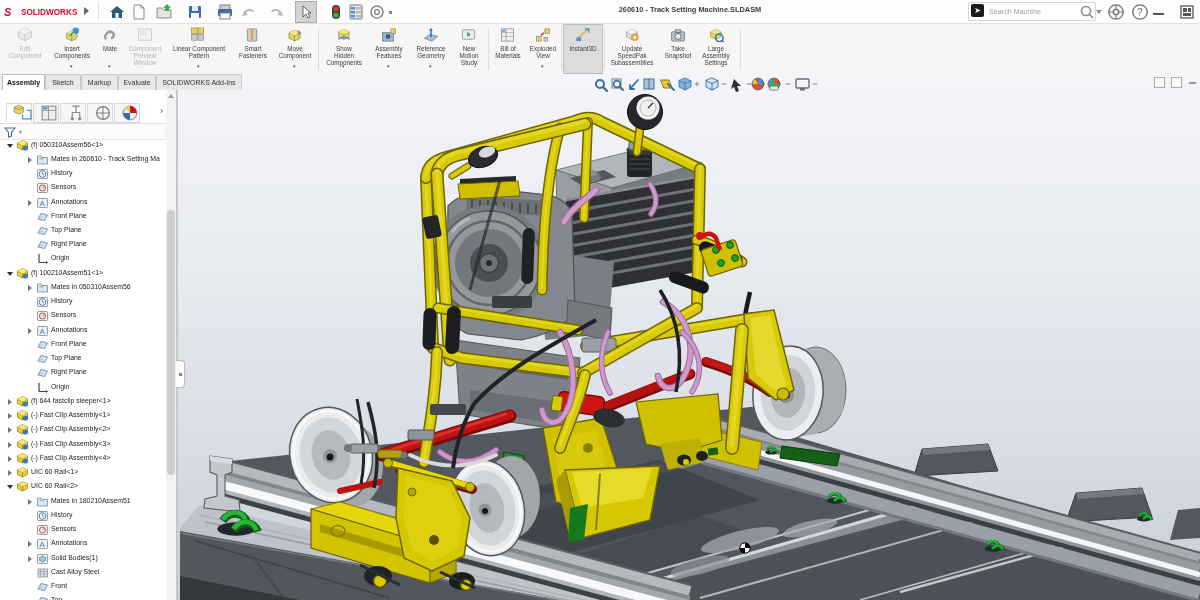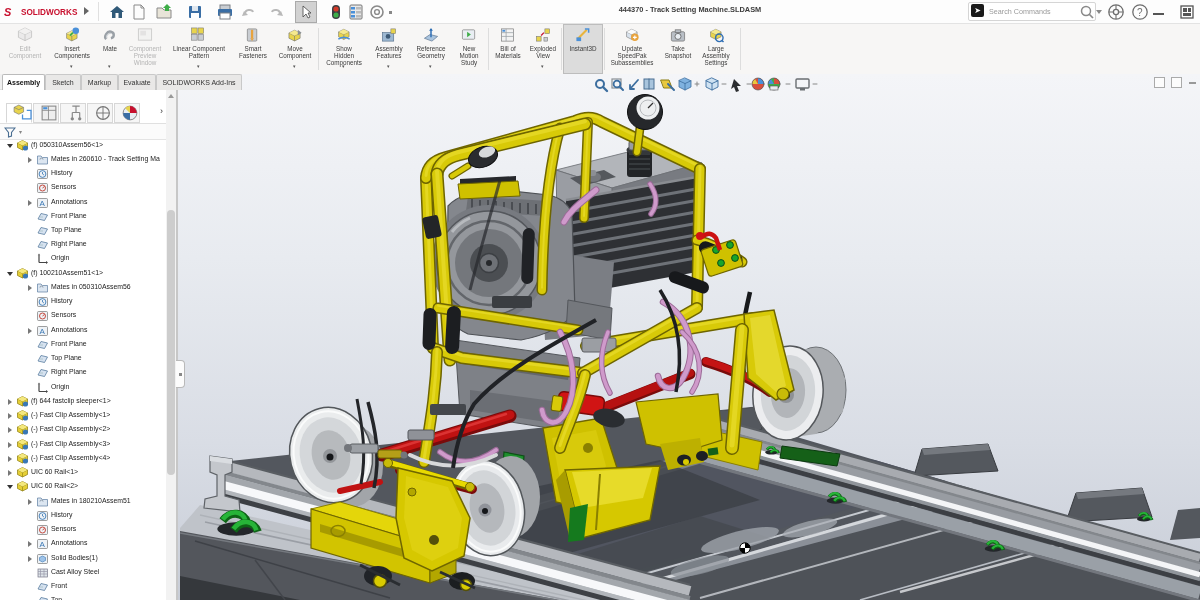"444370 - Track Setting Machine.SLDASM" div { text: 444370 -> 260610 }
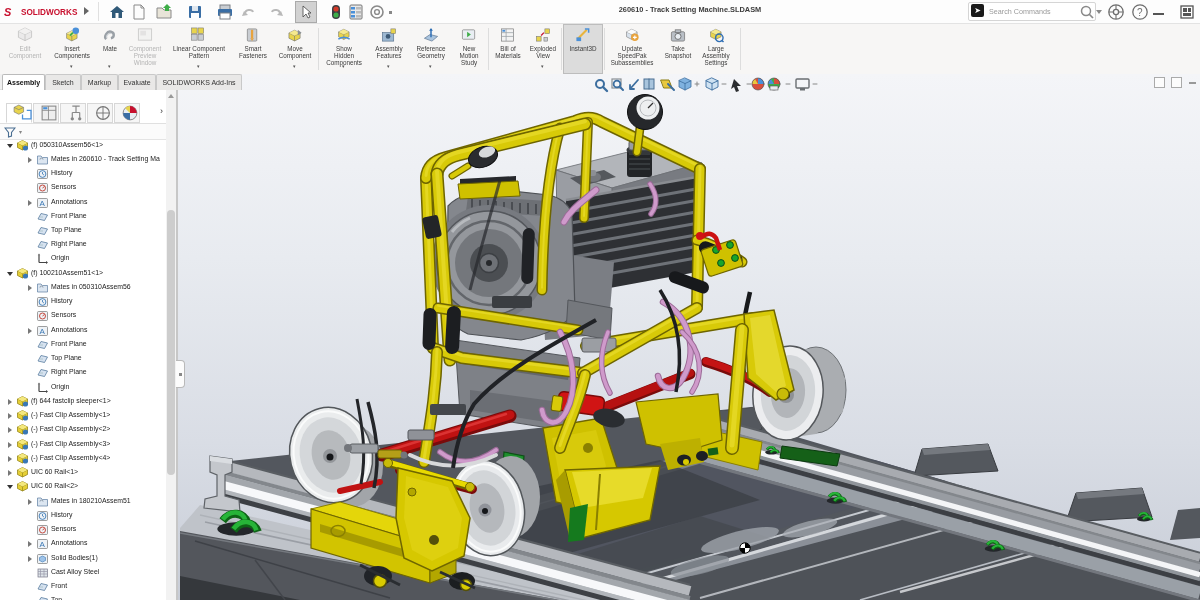"Search Commands" div { text: Commands -> Machine }
